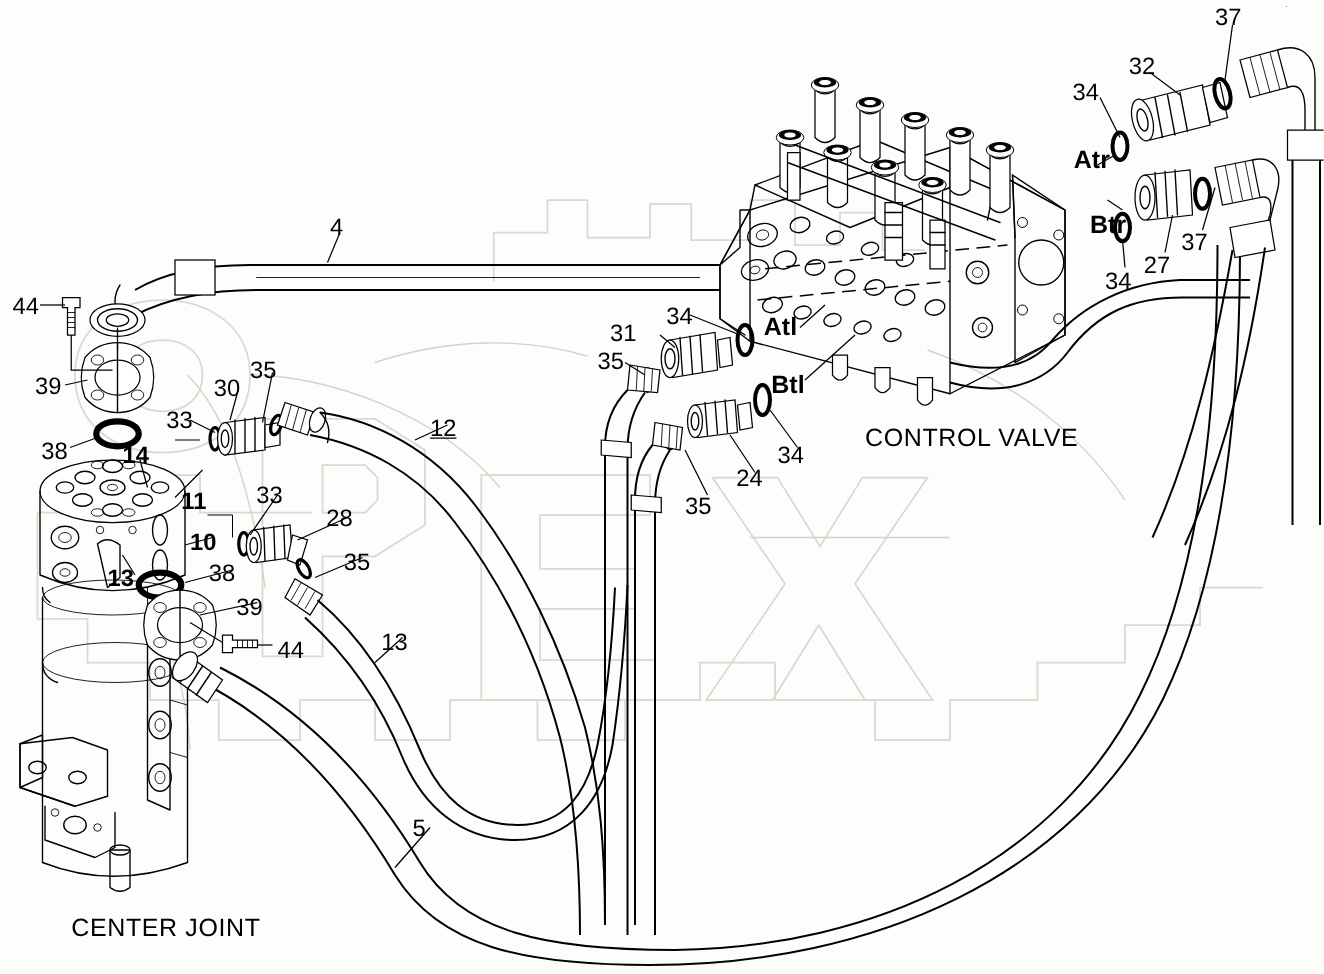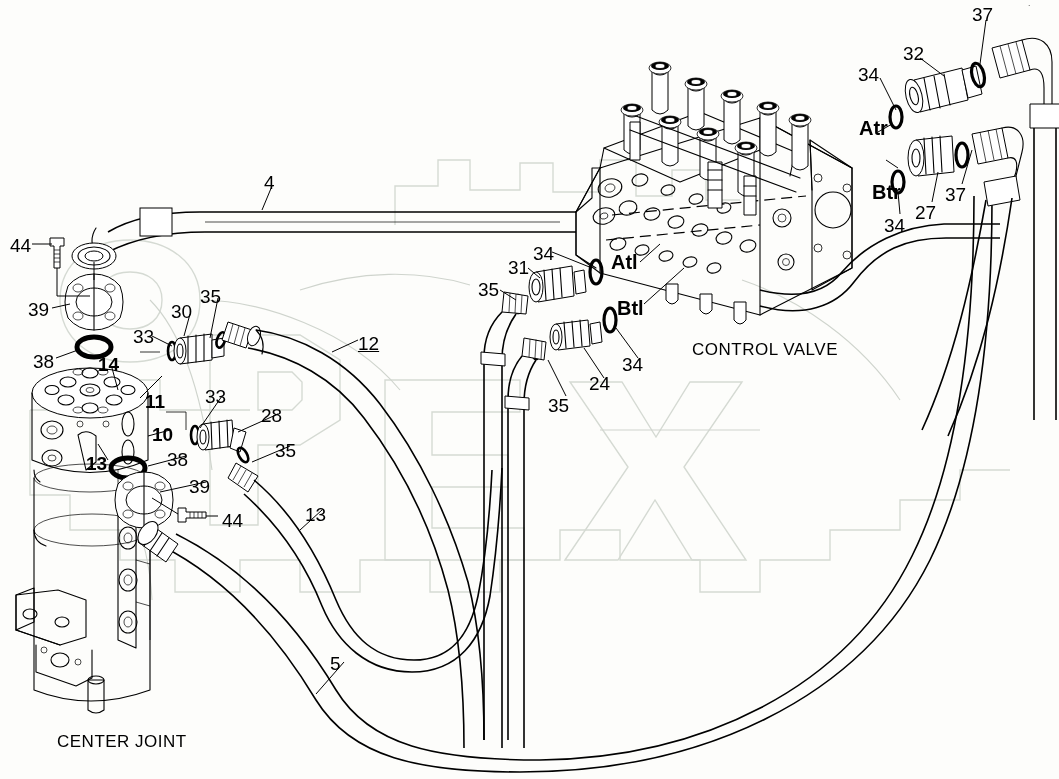"Btr" div.lbl { top: 182px -> 170px }
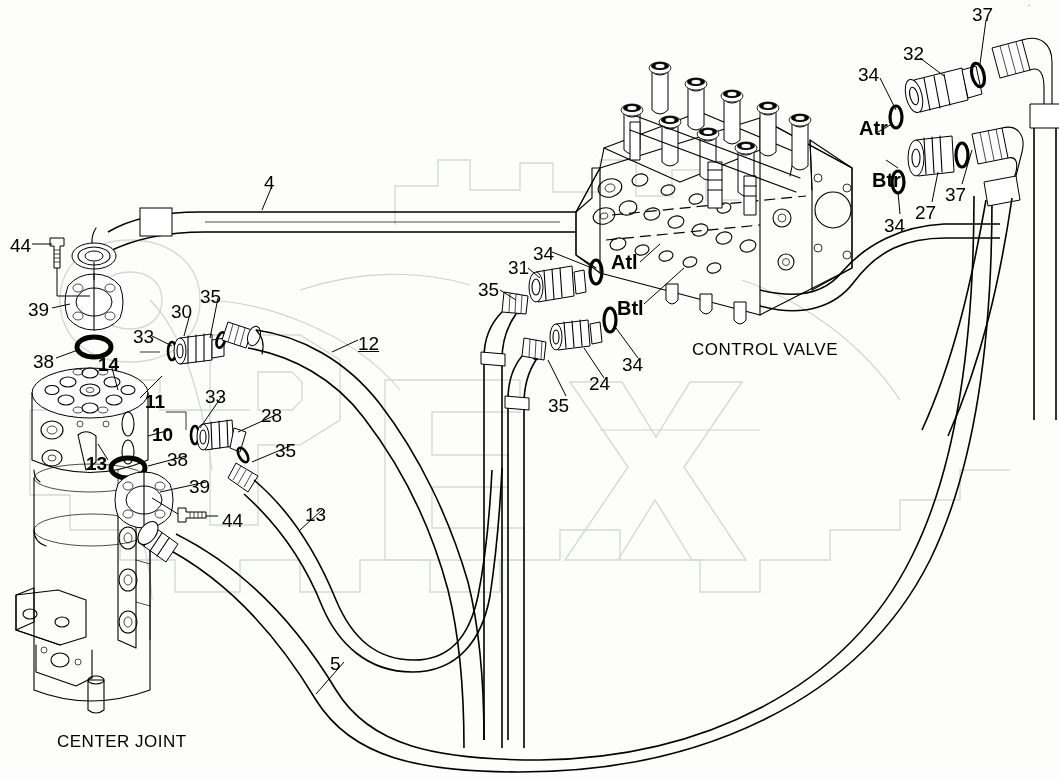"31" div.lbl { left: 508px -> 488px }
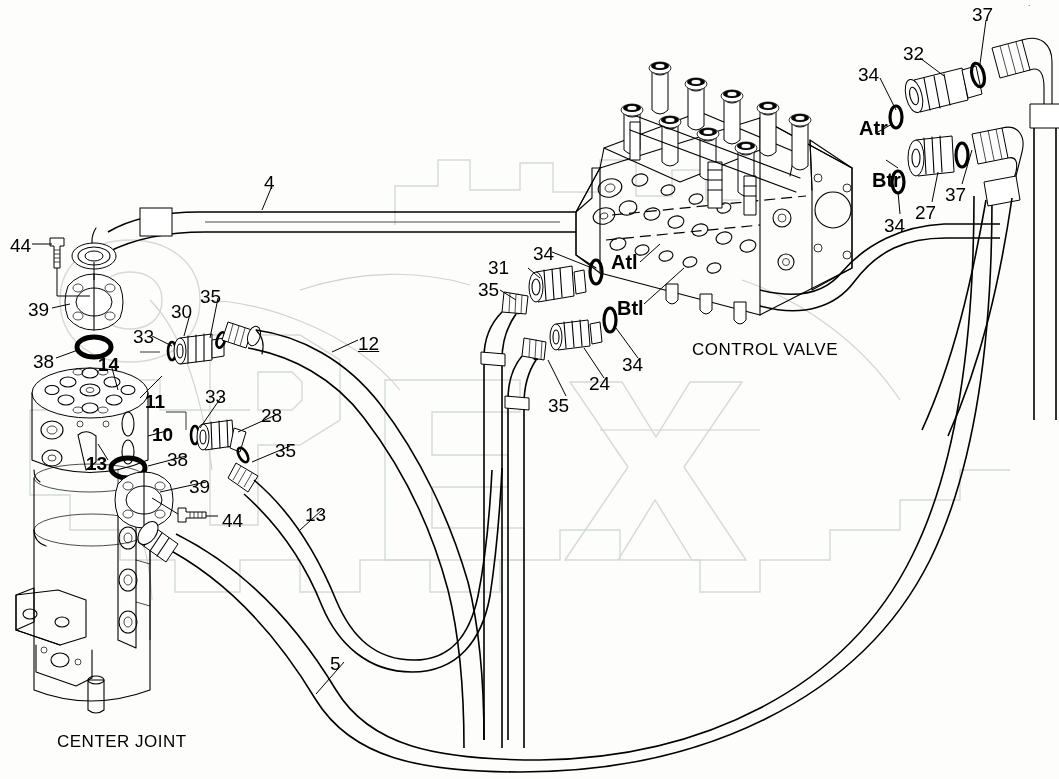"12" div.lbl { left: 358px -> 344px }
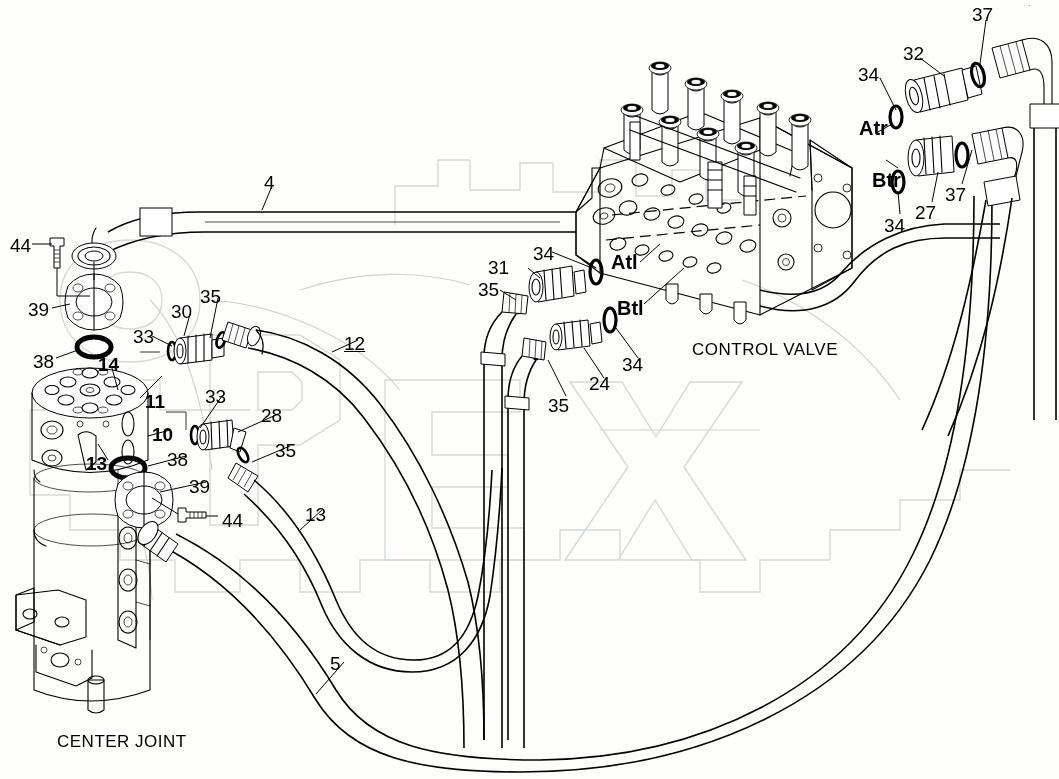"CONTROL VALVE" .caption { font-size: 17px -> 20px }
